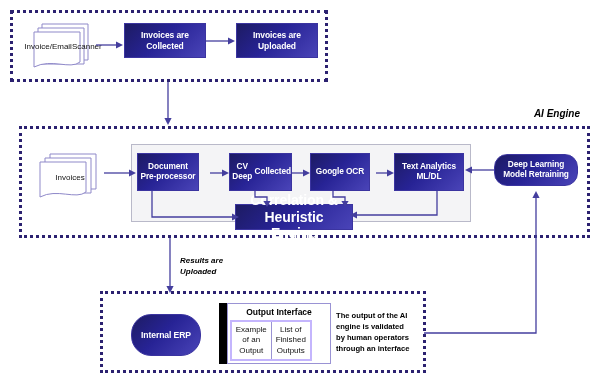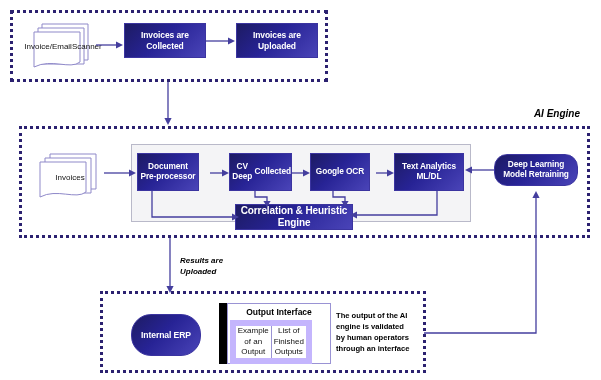"Correlation & Heuristic" div.pbox { font-size: 10px -> 14px }
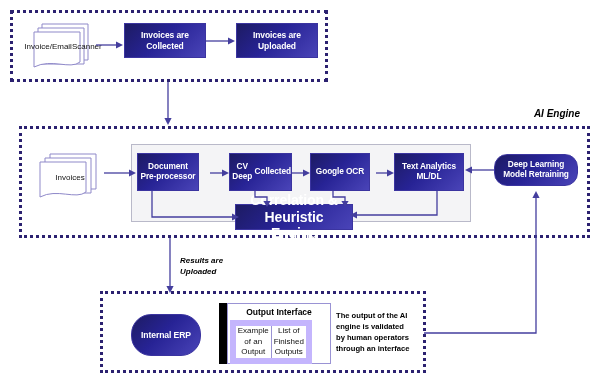"Example" #oi-cols { border: 6px solid #c4b5fd -> 2px solid #c4b5fd }
